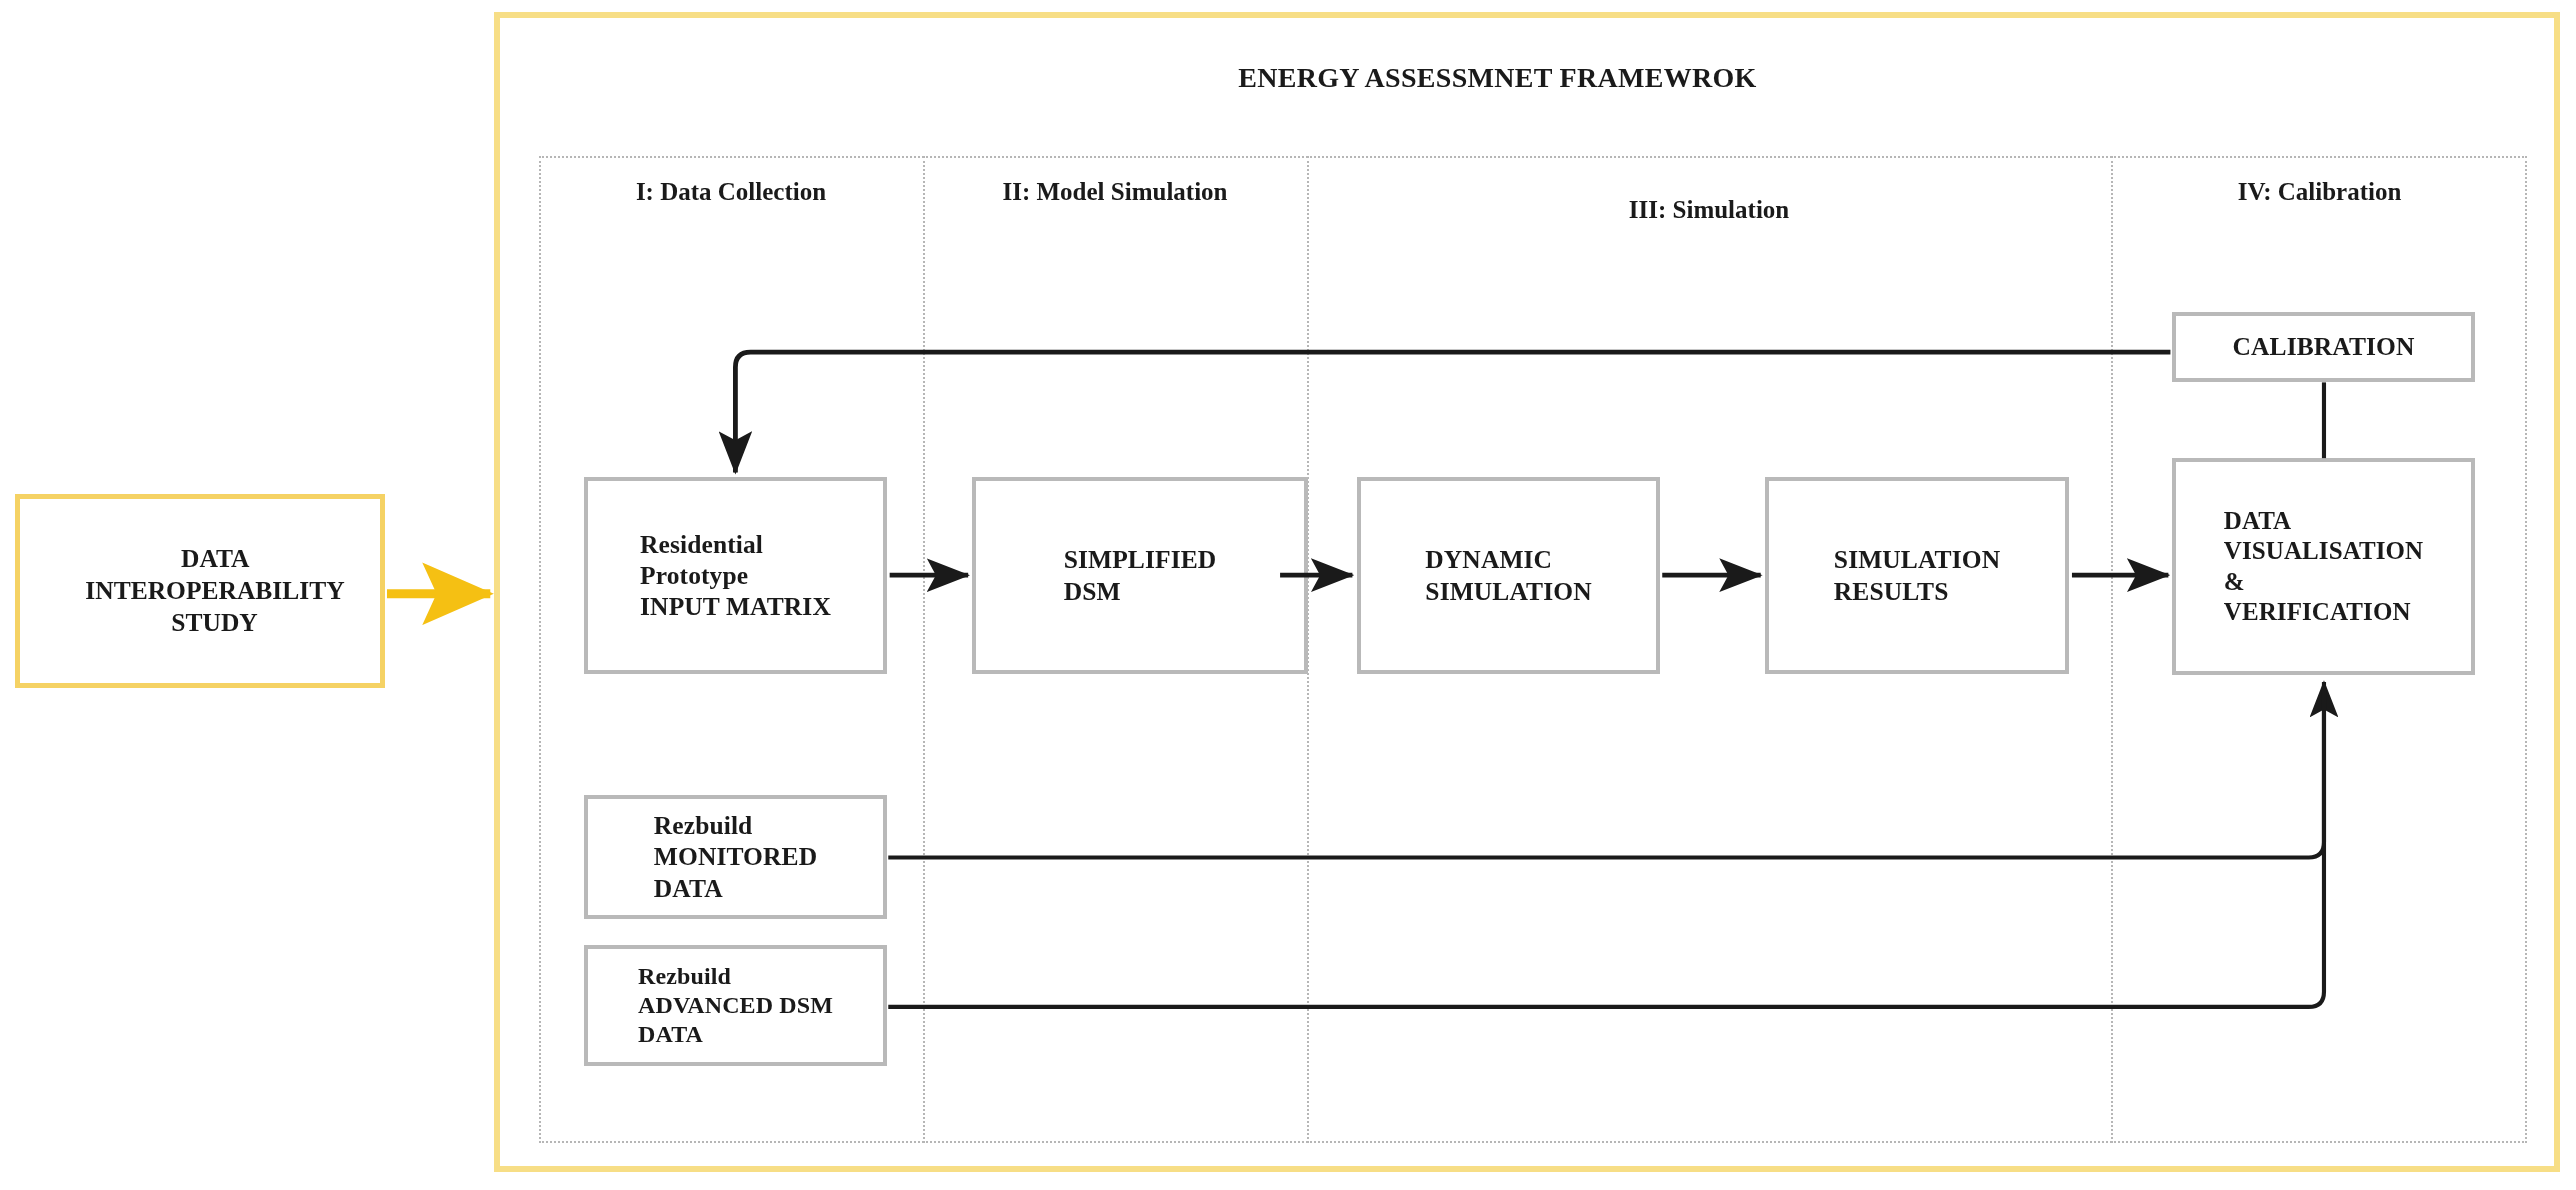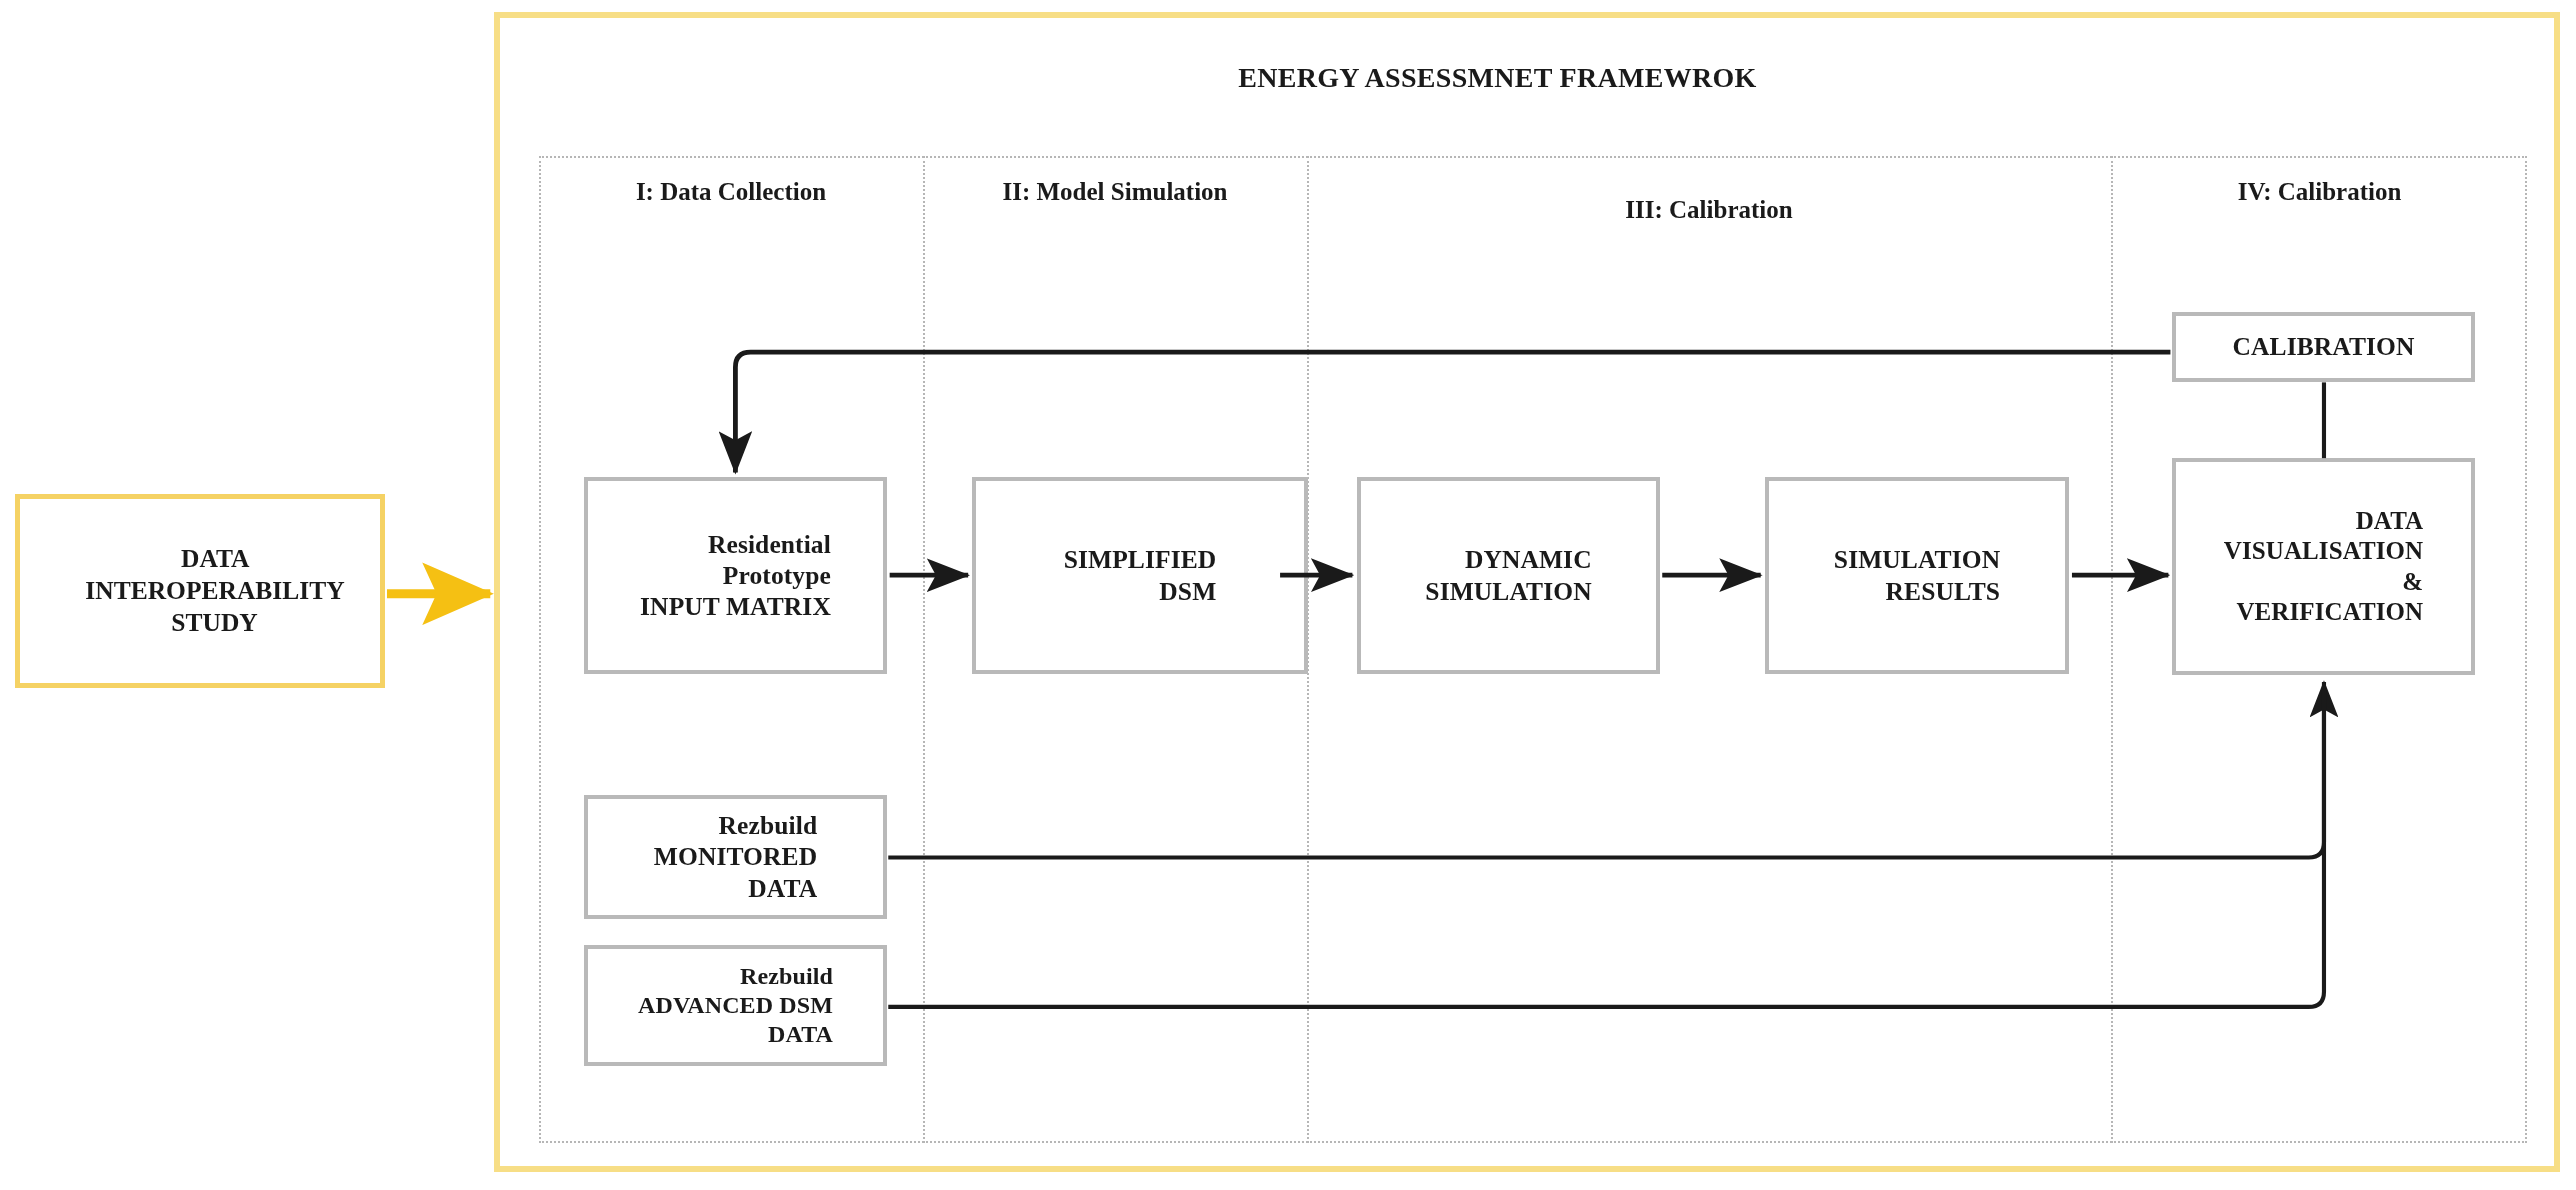"III: Calibration" div.abs { text: Calibration -> Simulation }
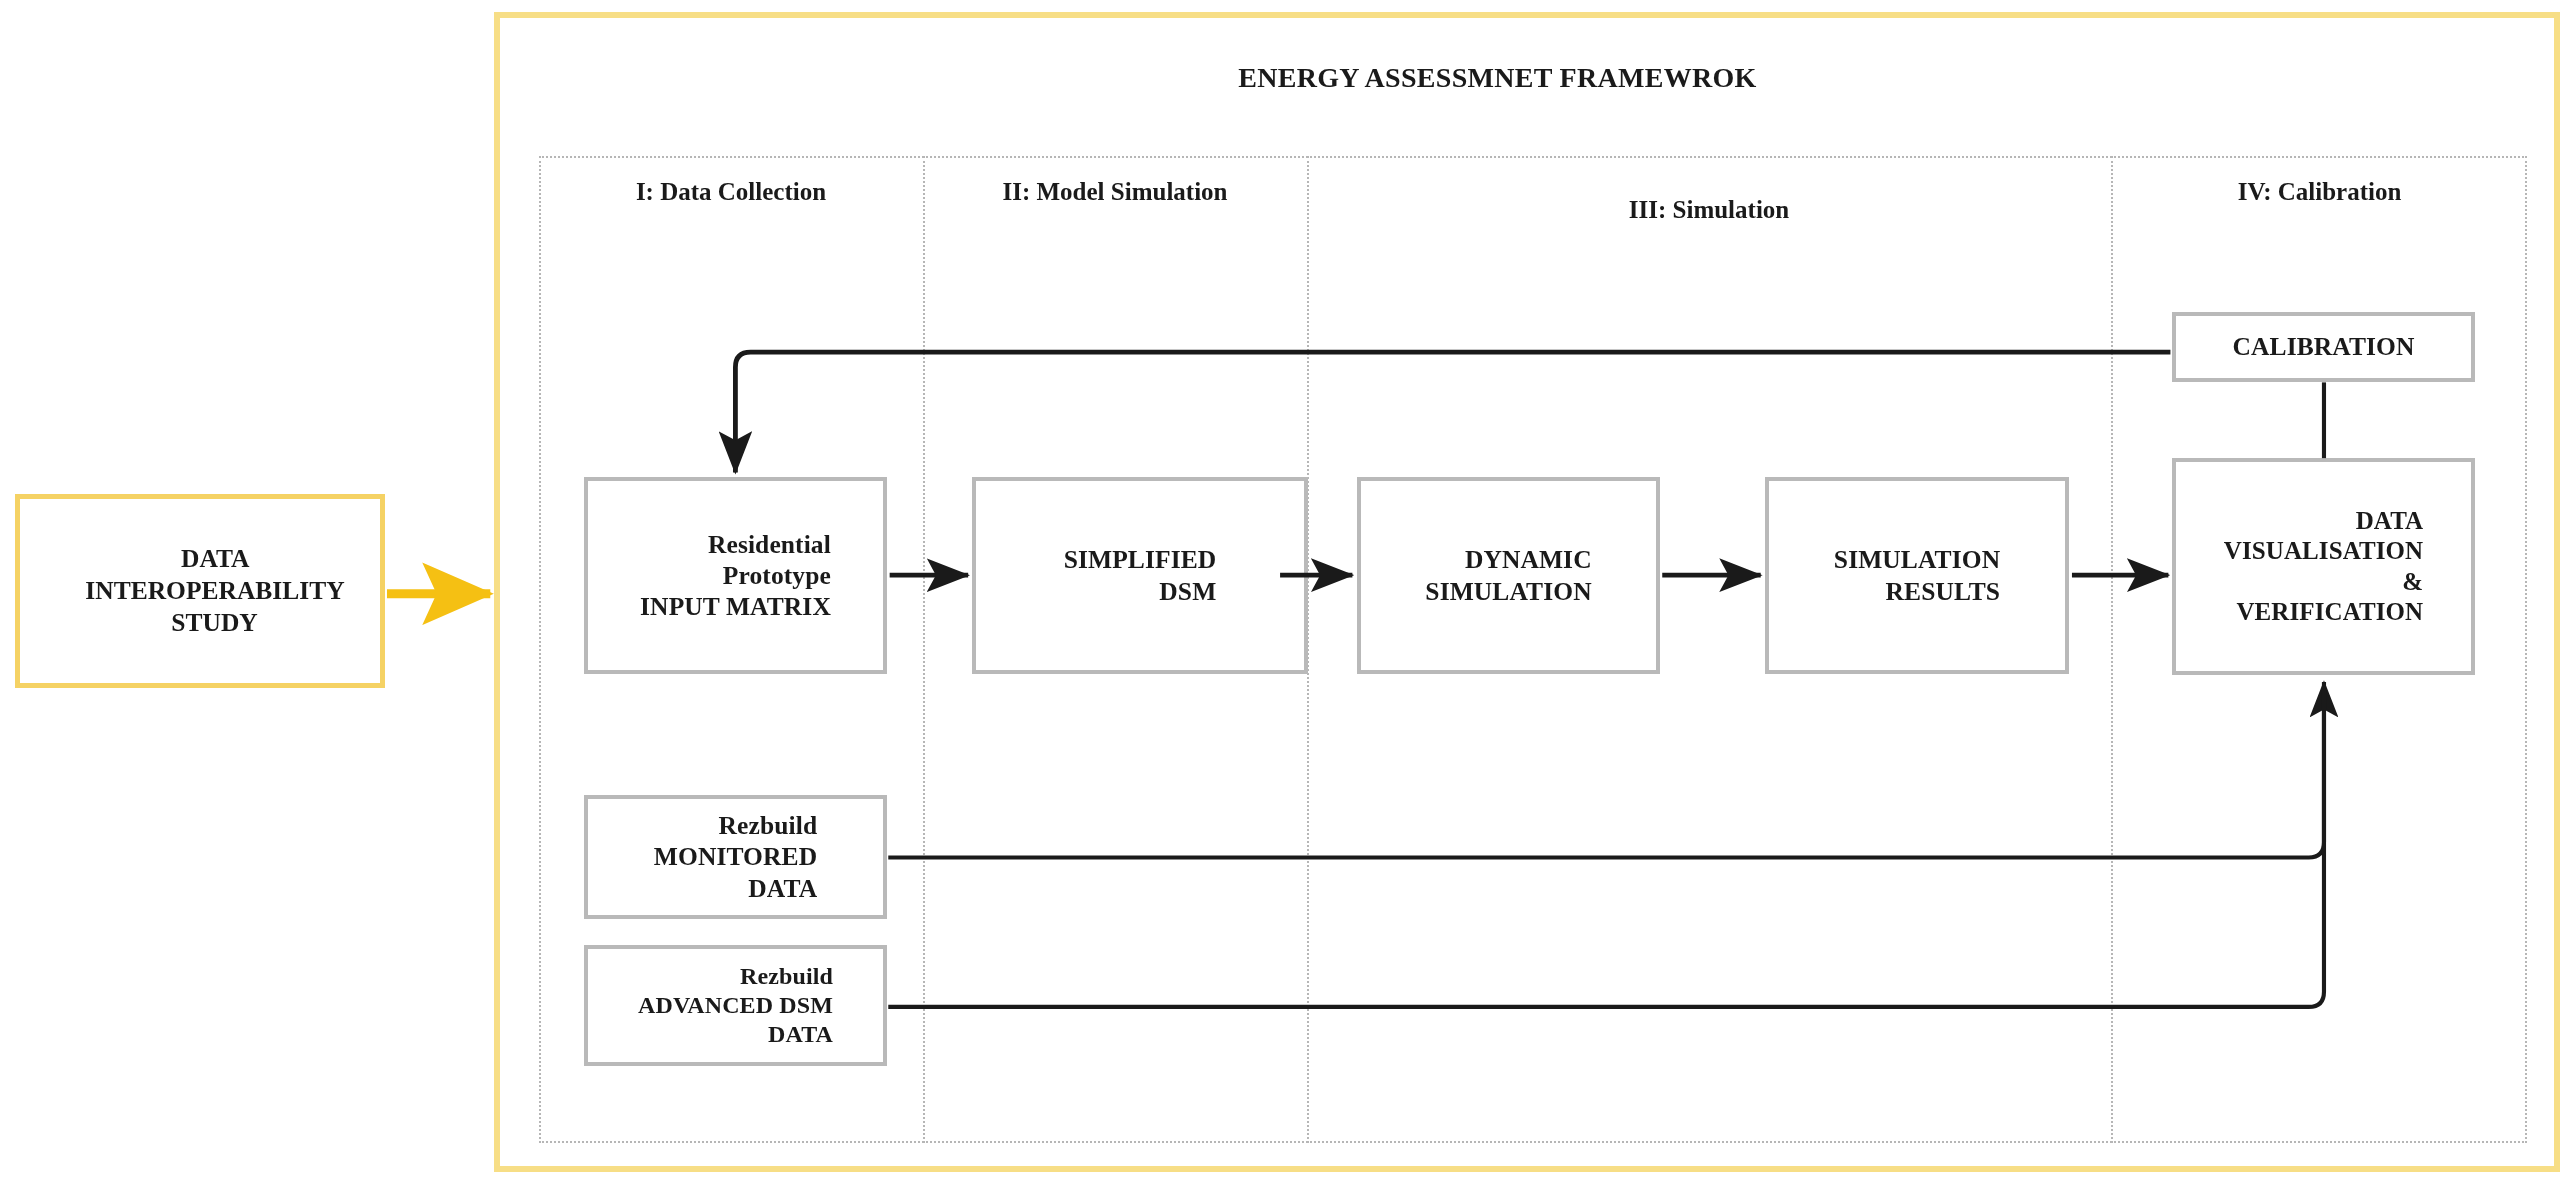"CALIBRATION" .pbox { text-align: right -> left }
